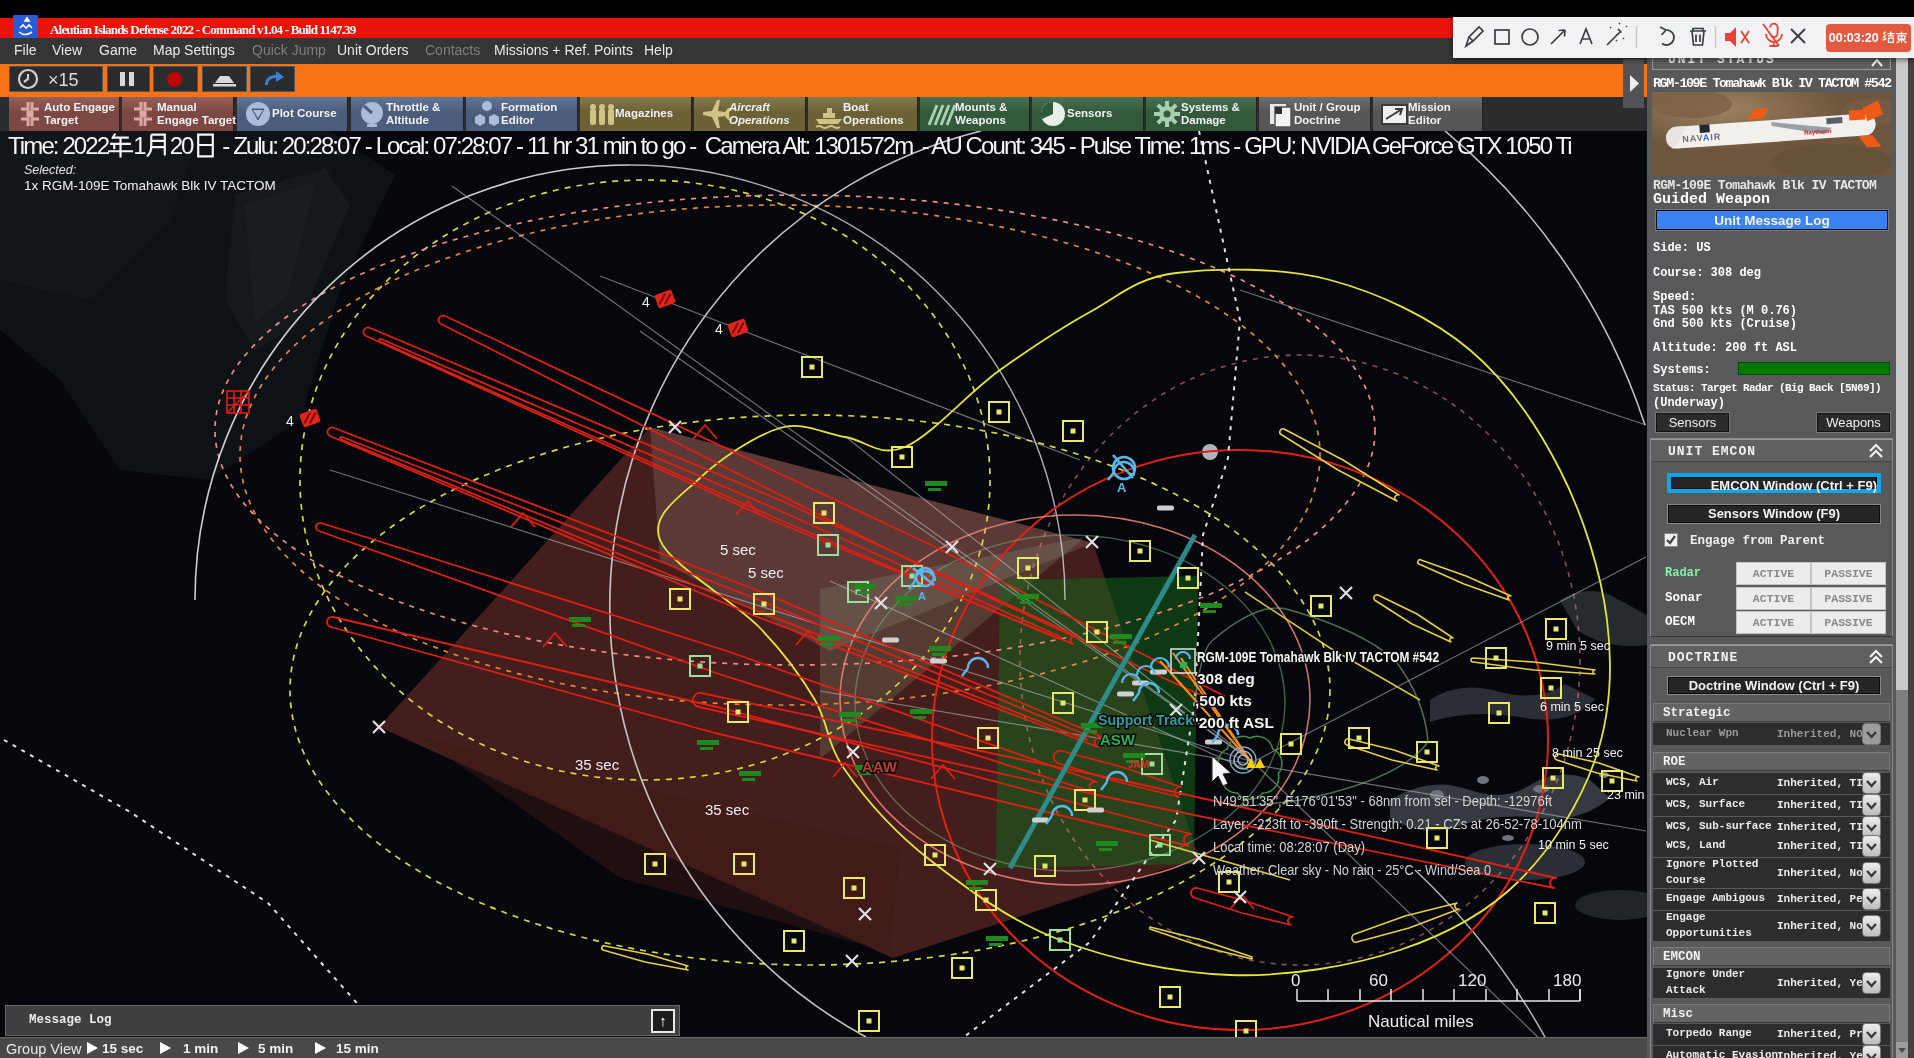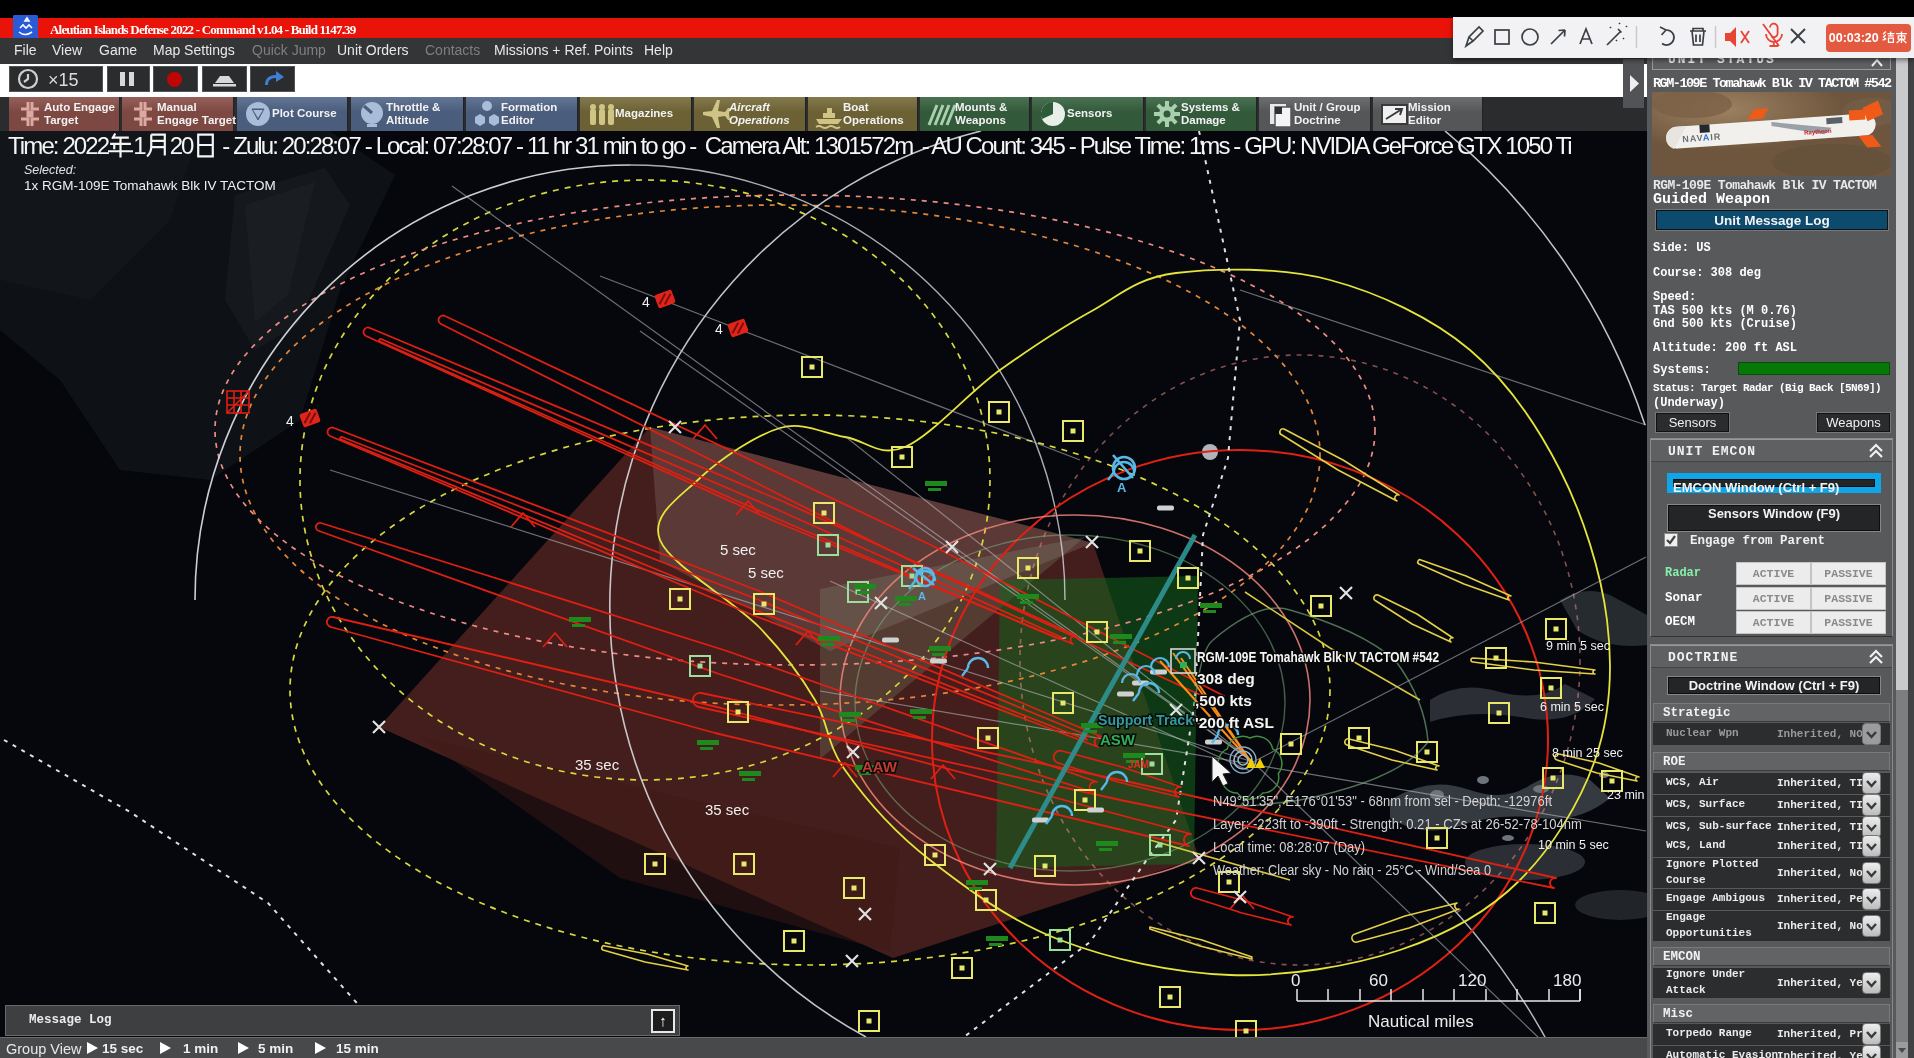"×15" #toolbar1 { background: #ffffff -> #f97316 }
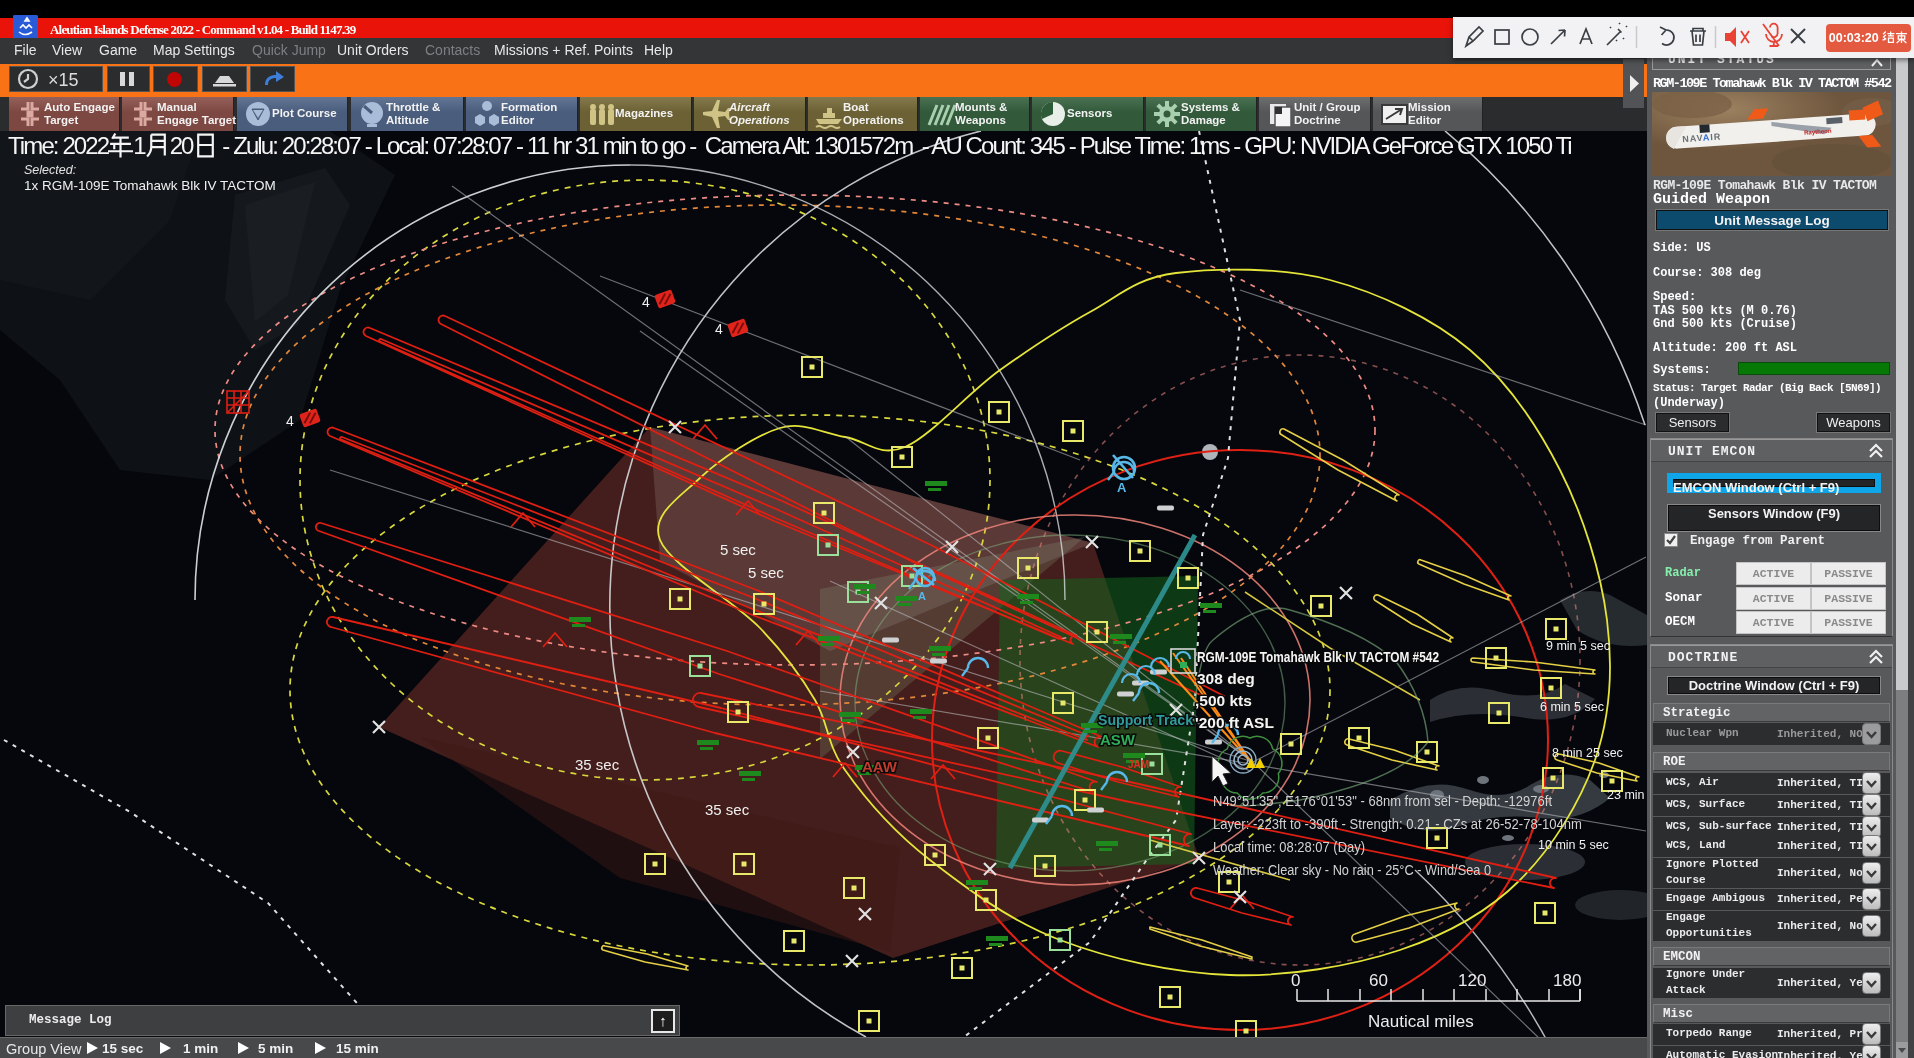"Unit Message Log" div { background: #0c4a6e -> #3b82f6 }
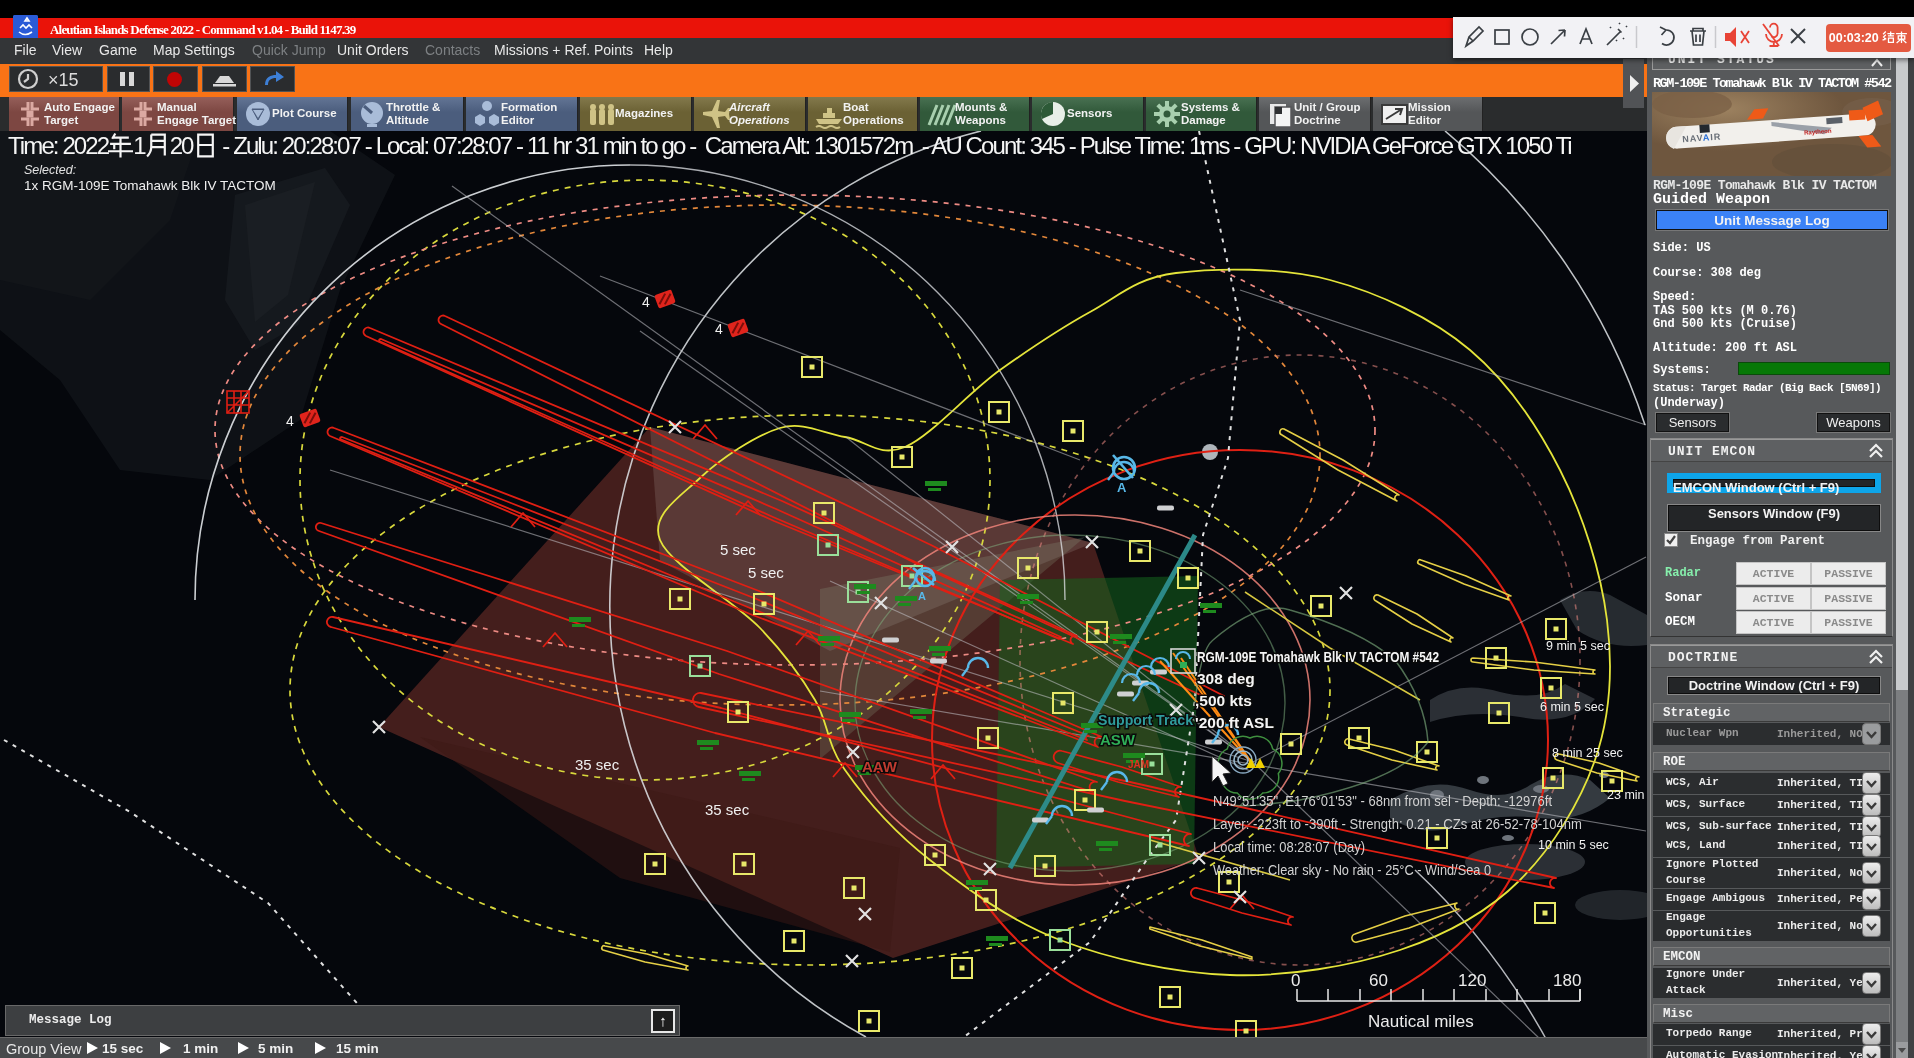"EMCON Window (Ctrl + F9)" div { border: 6px solid #0ea5e9 -> 4px solid #0ea5e9; text-align: left -> right }
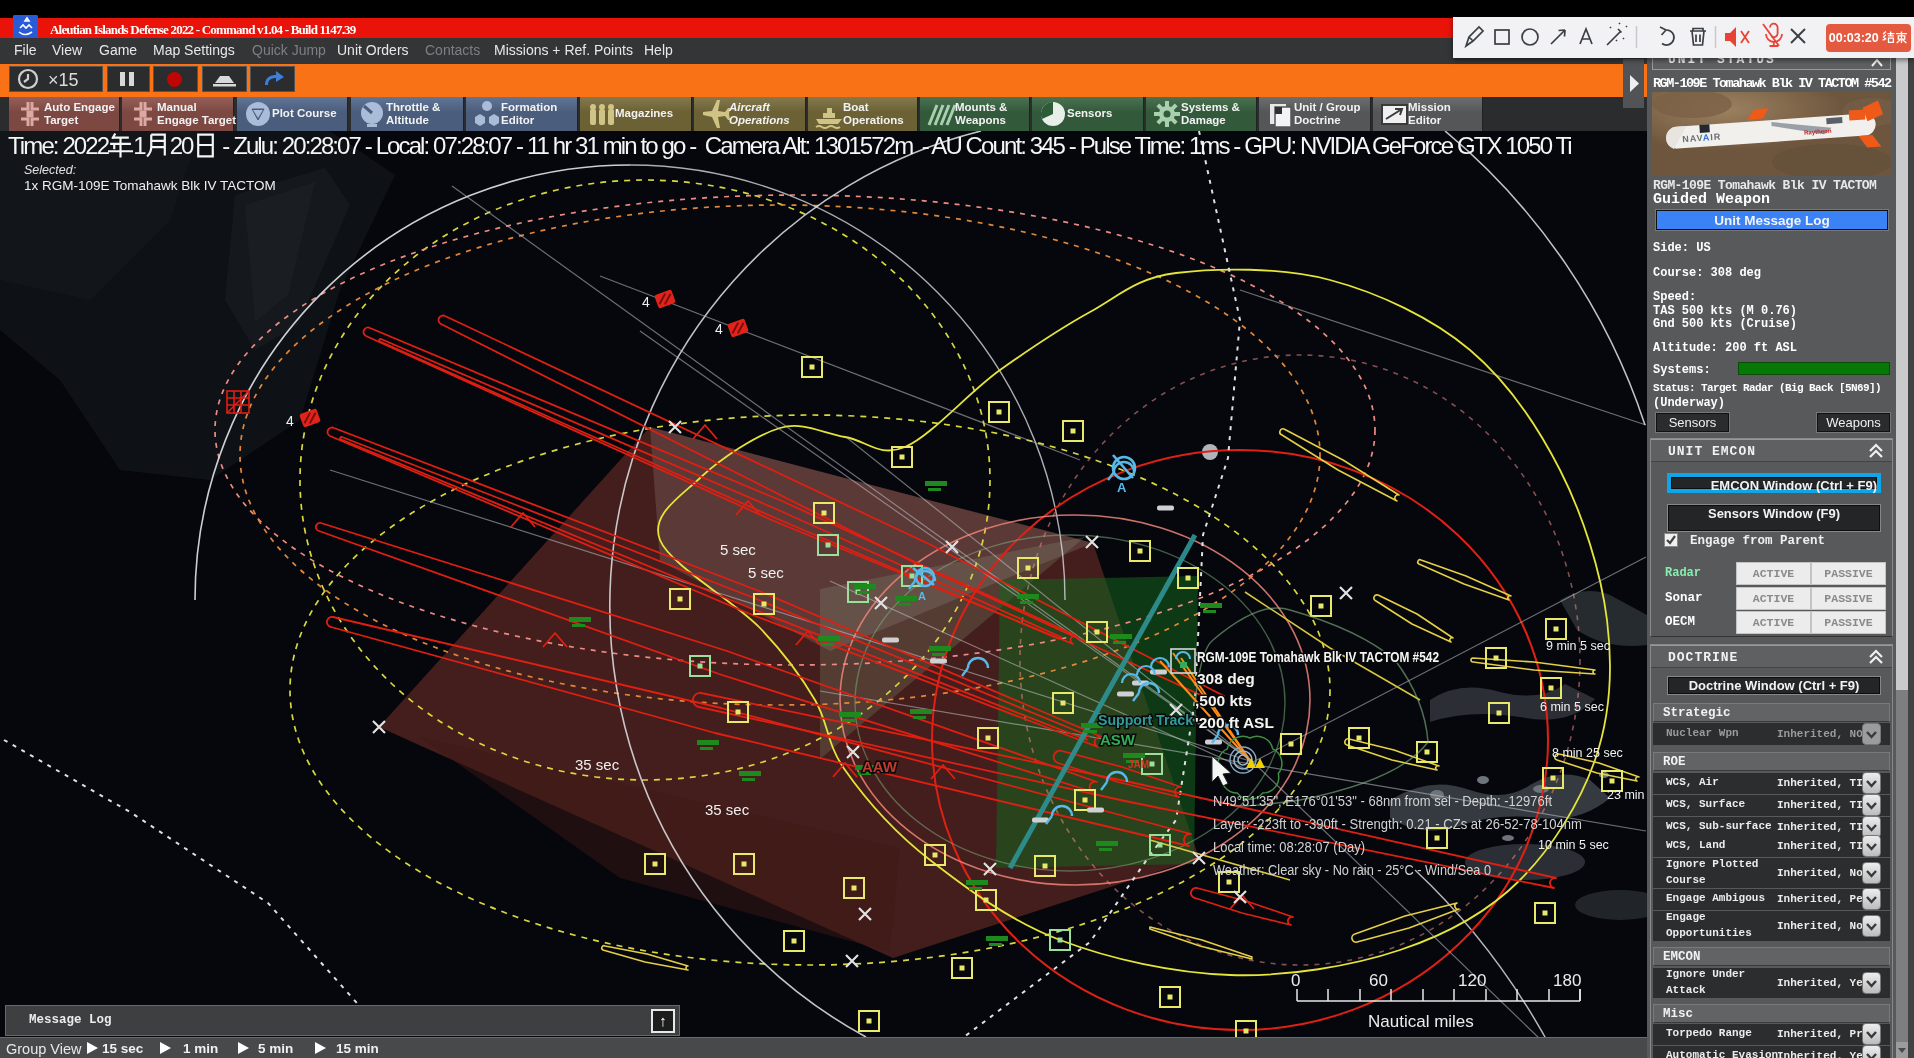"Sensors Window (F9)" div { height: 28px -> 20px }
